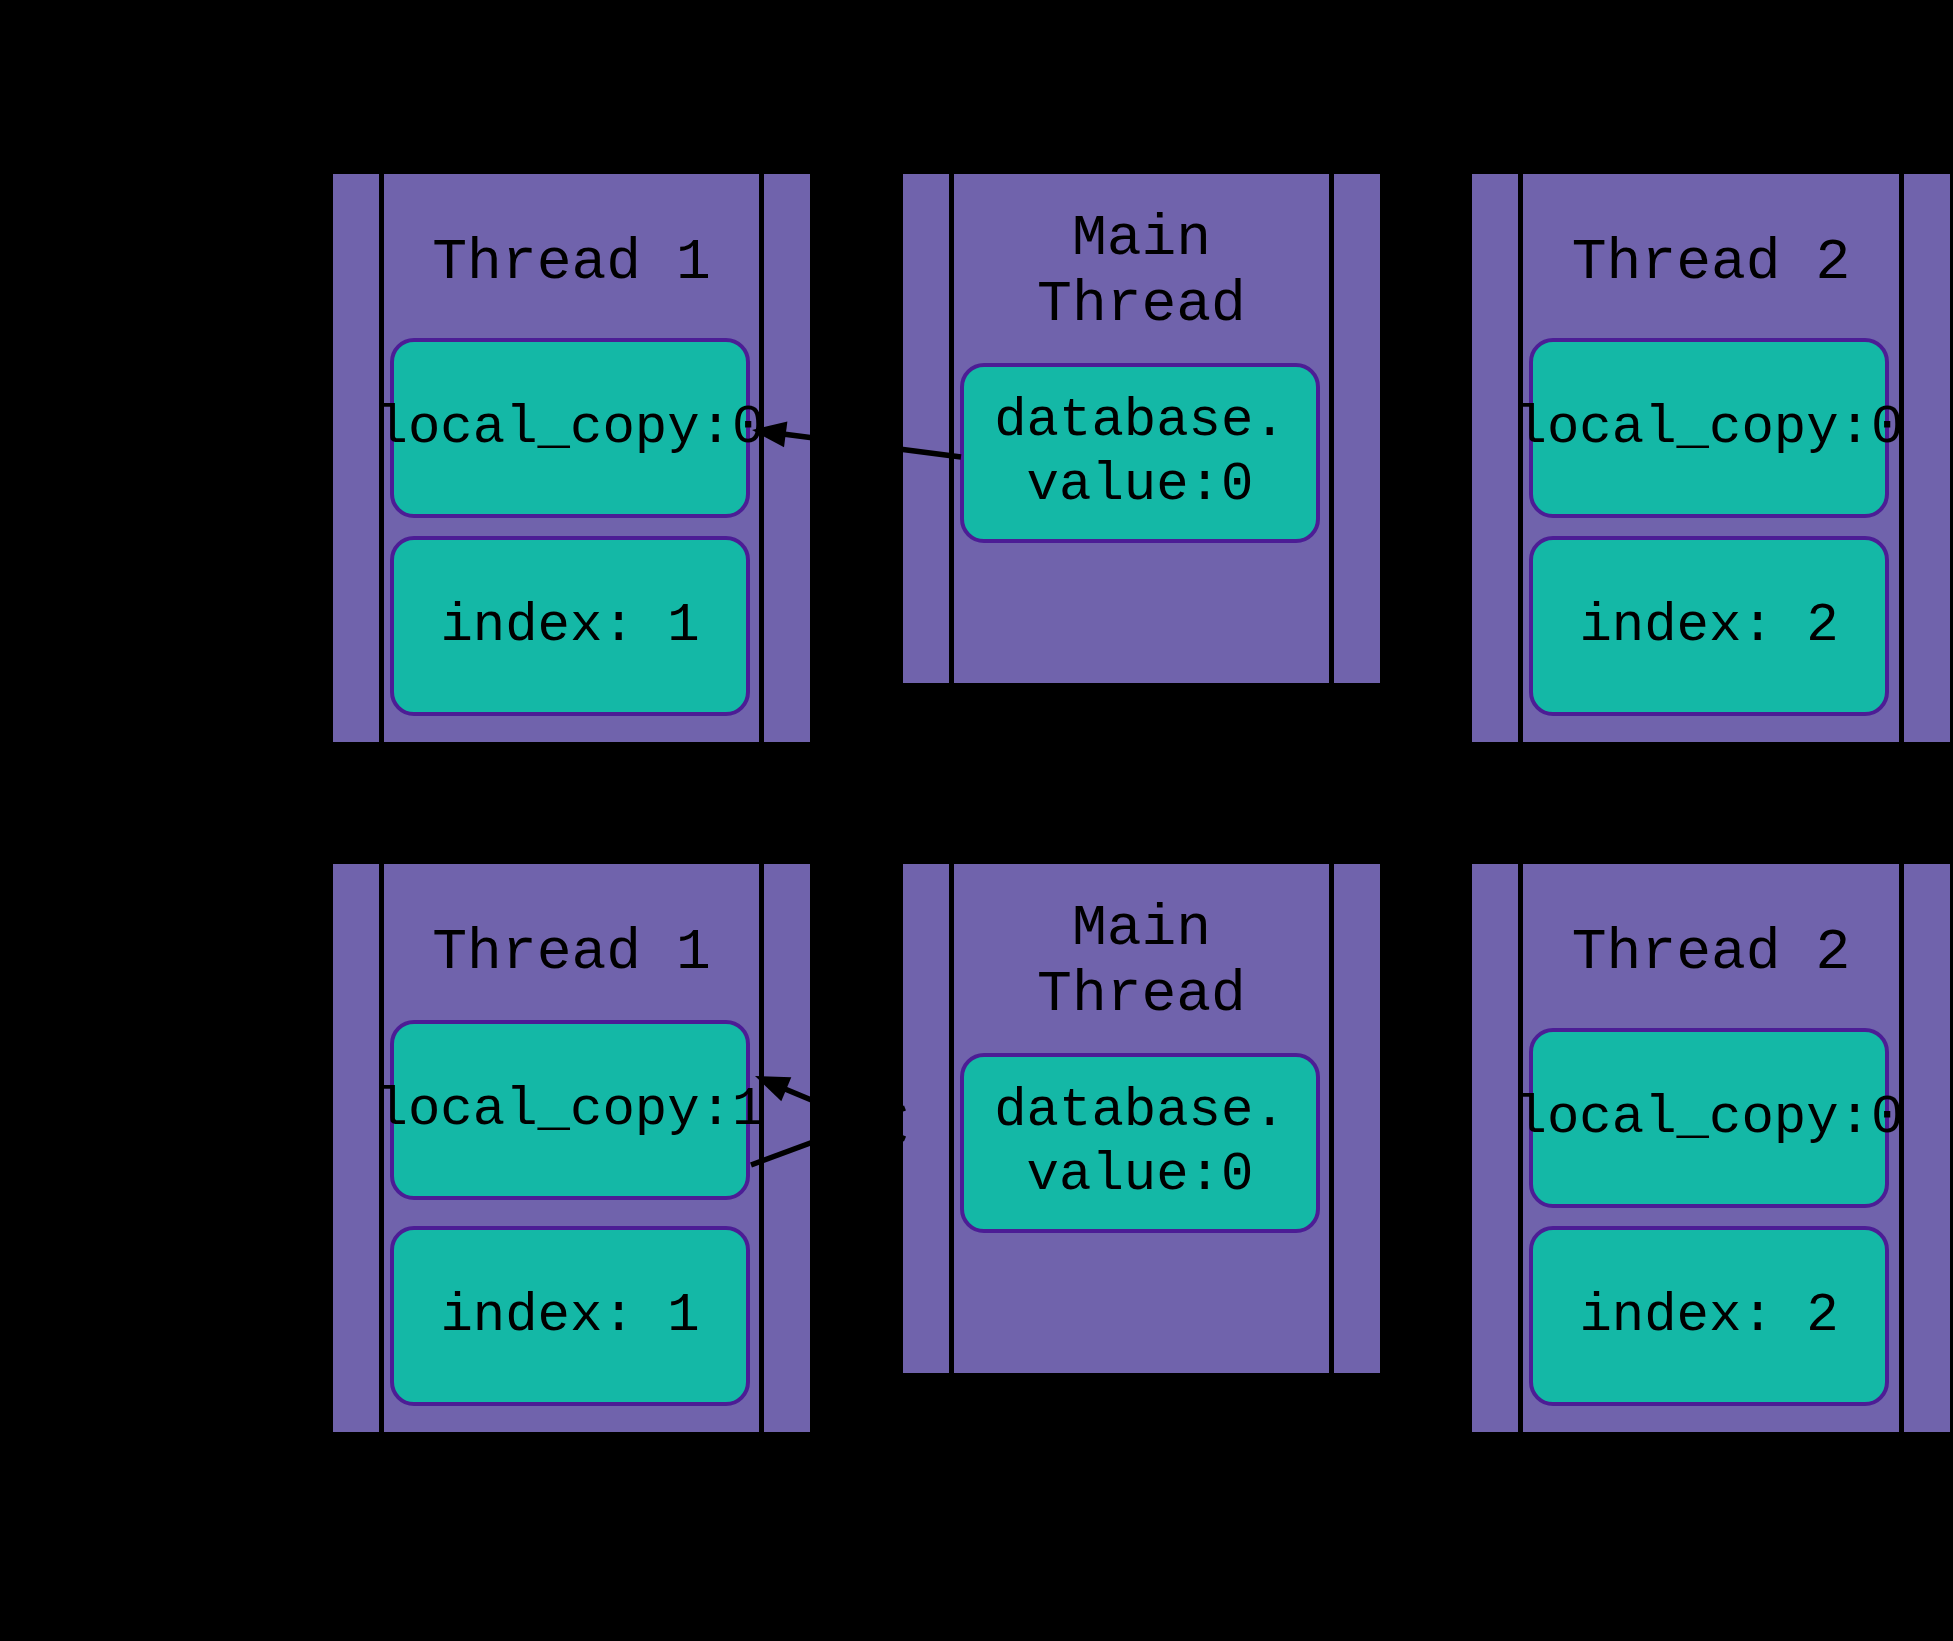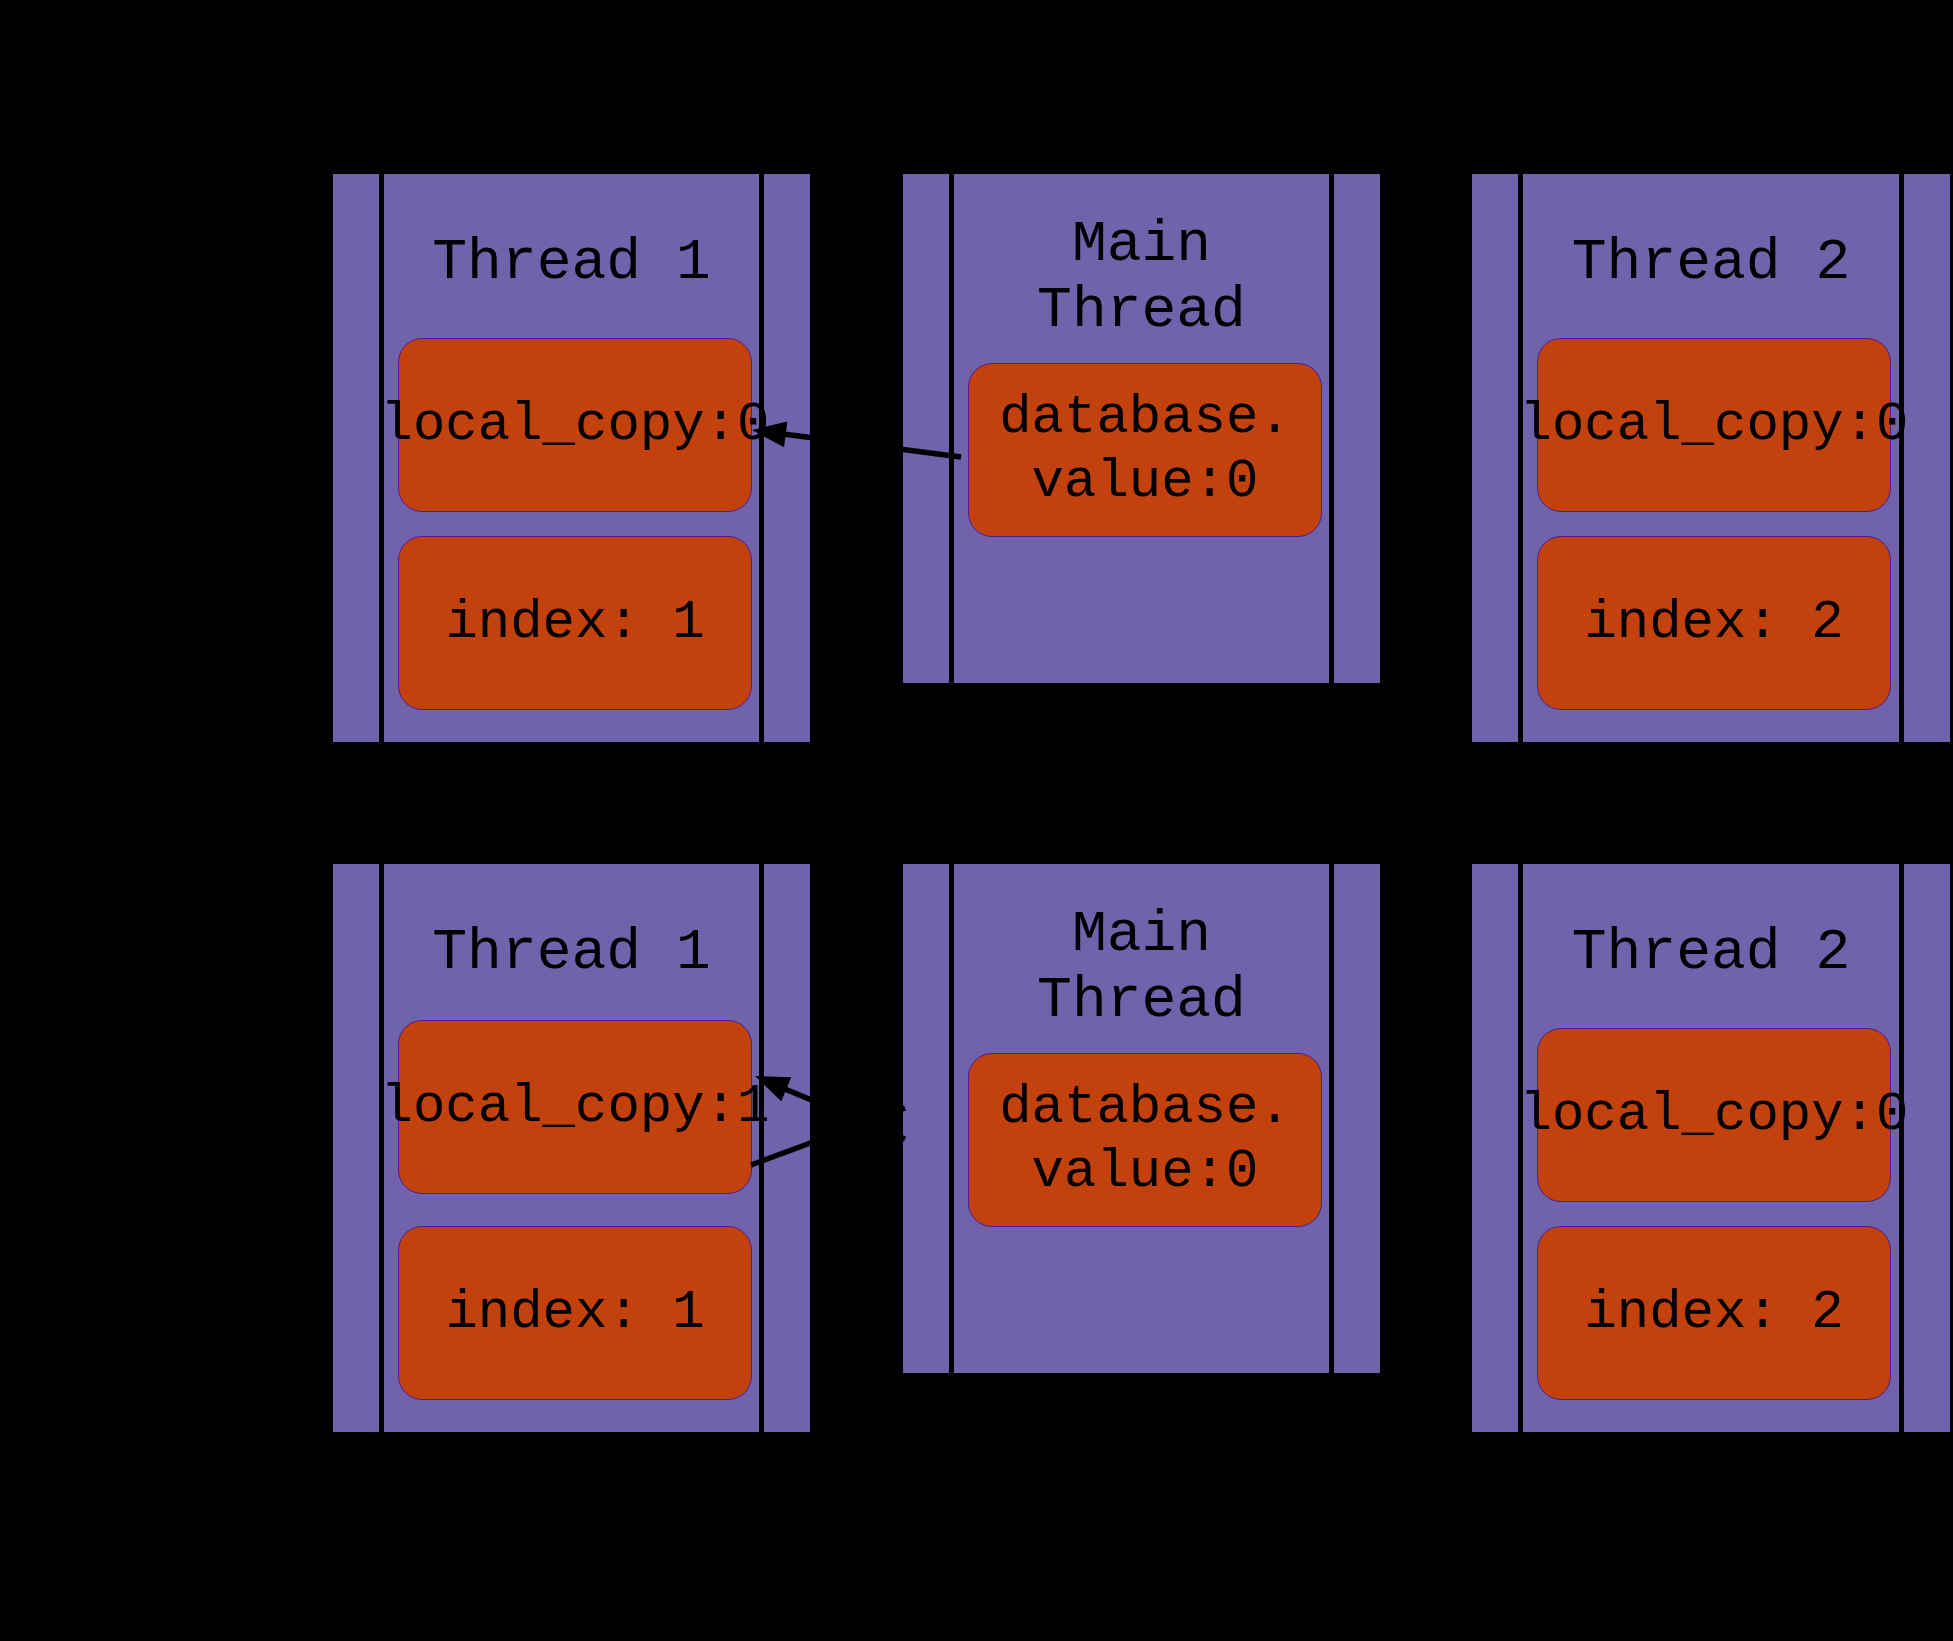"Main" .panel-title.two-line { top: 38px -> 32px }
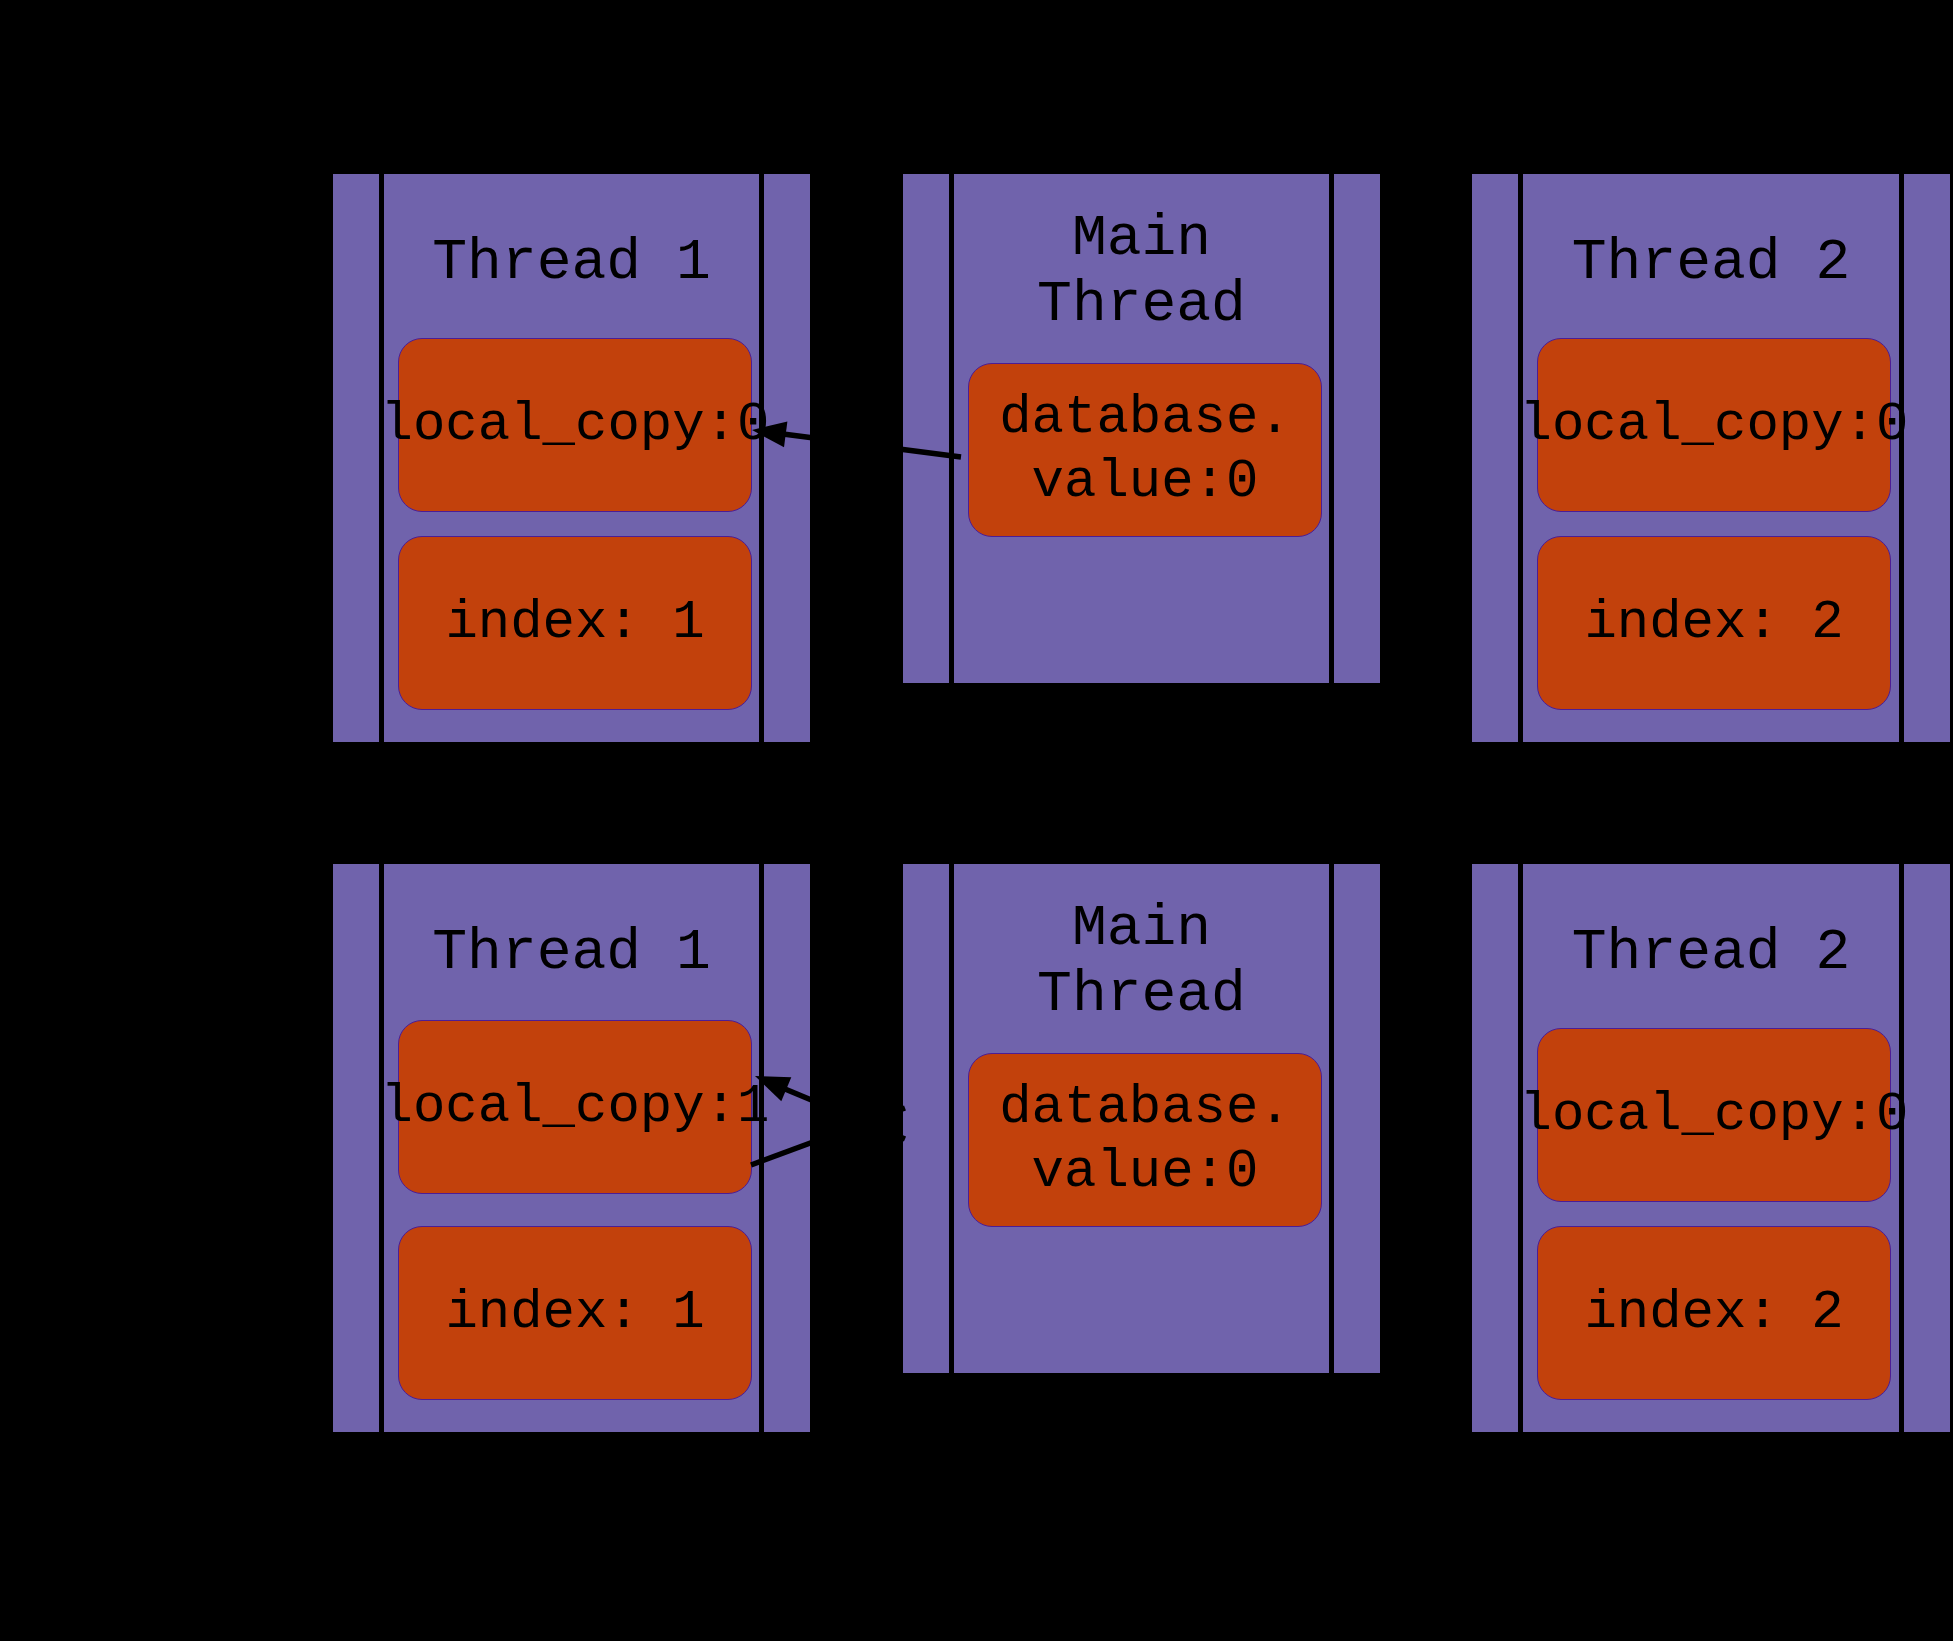"local_copy:0" .vbox { background: #c2410c -> #14b8a6; border: 1px solid #4c1d95 -> 4px solid #4c1d95; margin-left: 8px -> none }
